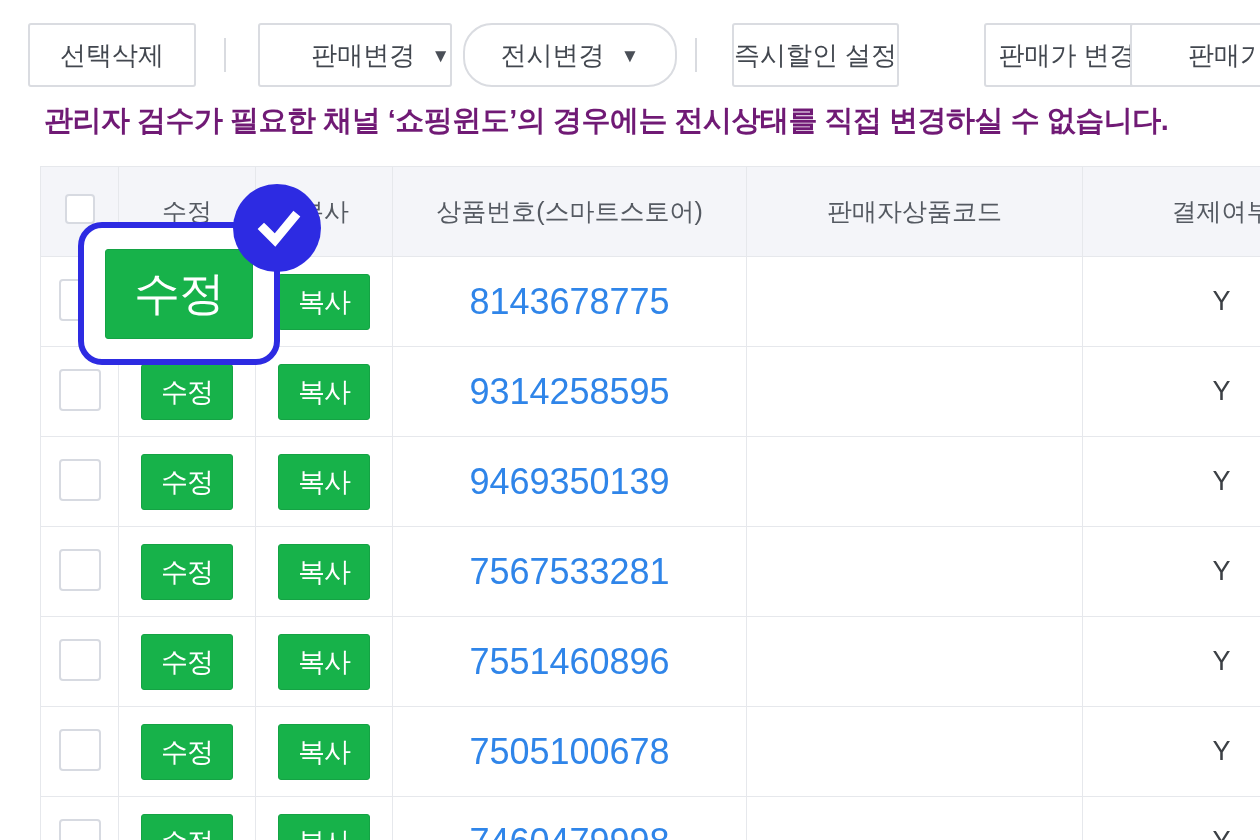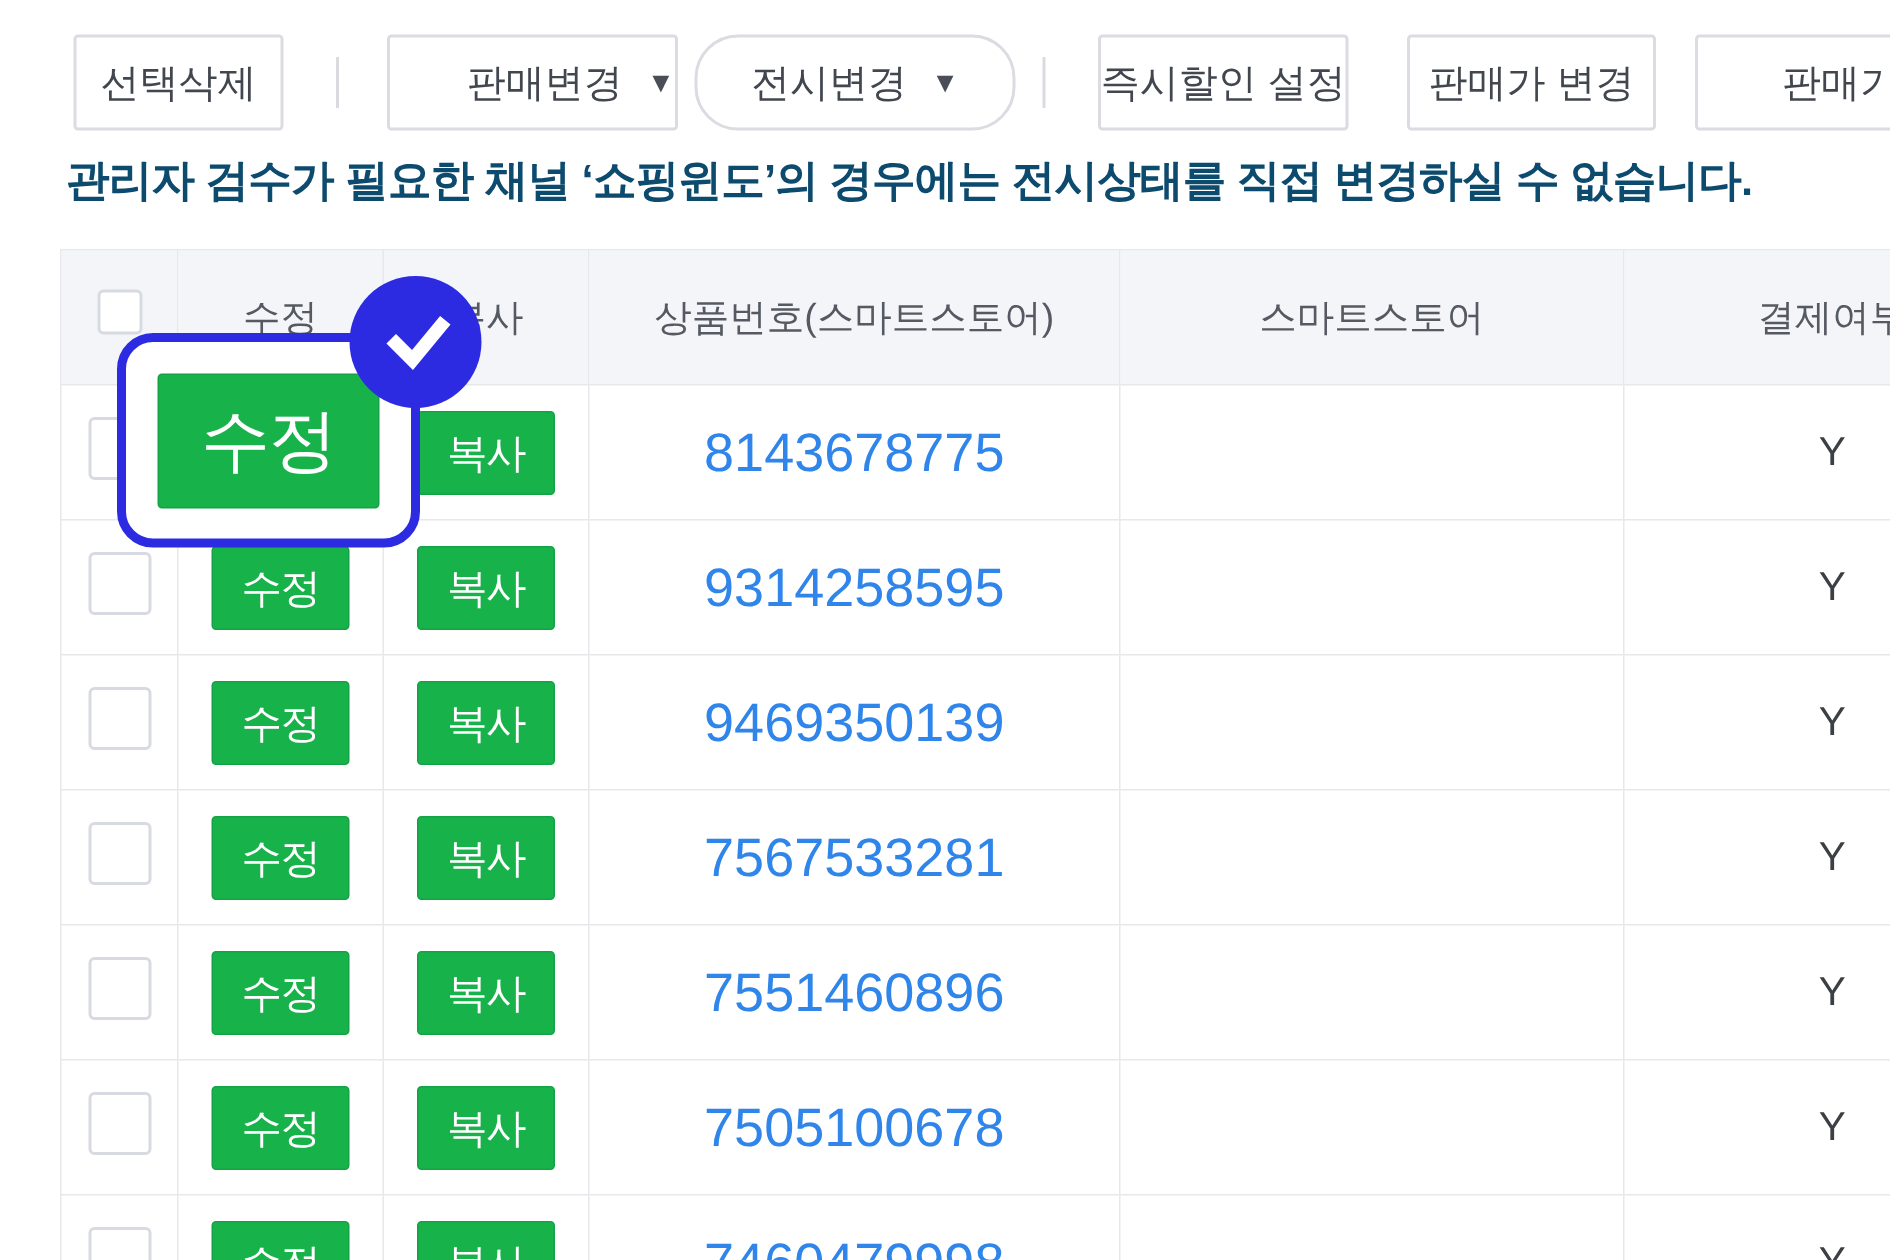"선택삭제" #btn-select-delete { left: 49px -> 28px; width: 140px -> 168px }
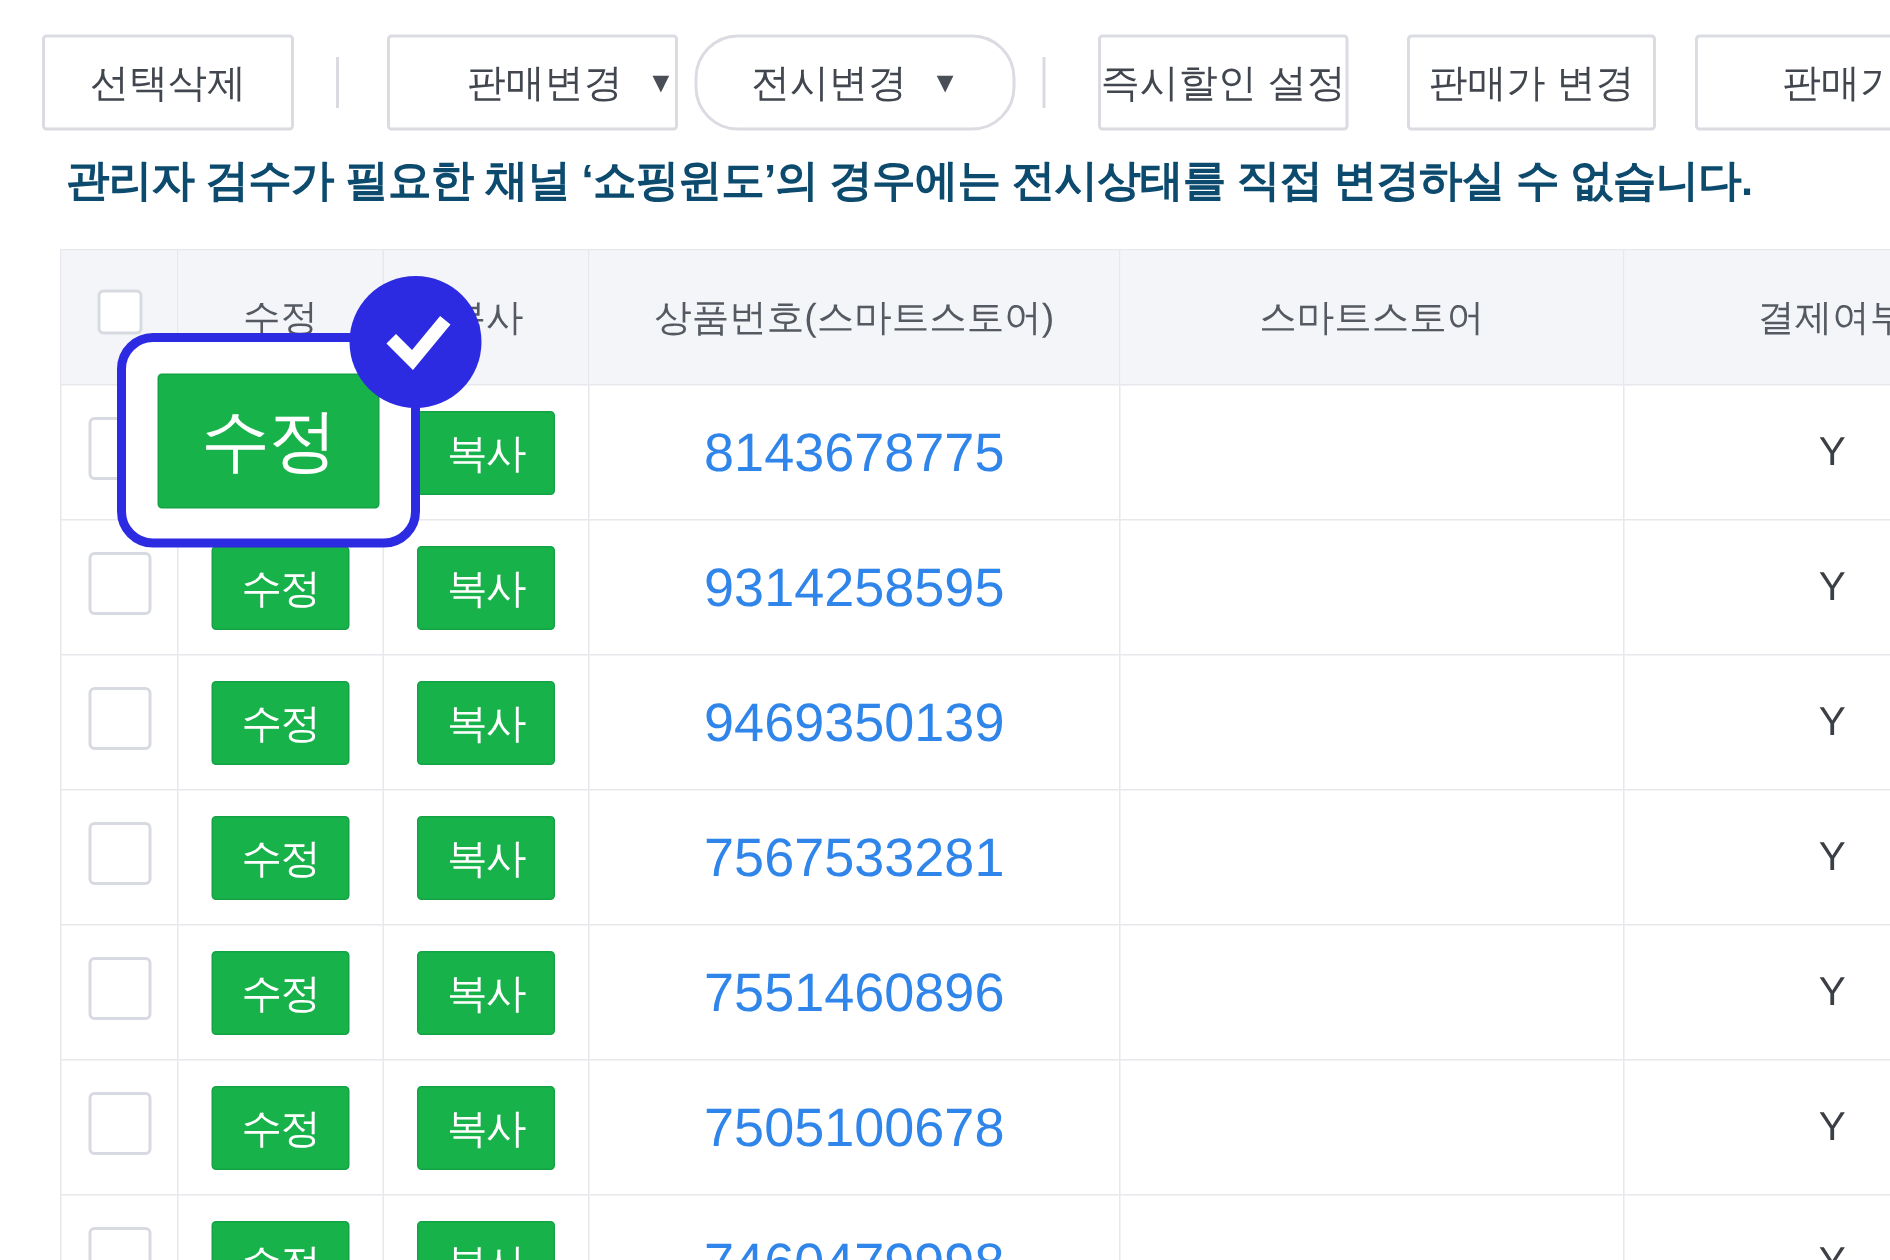"판매가 변경" #btn-price-change { left: 938px -> 984px }
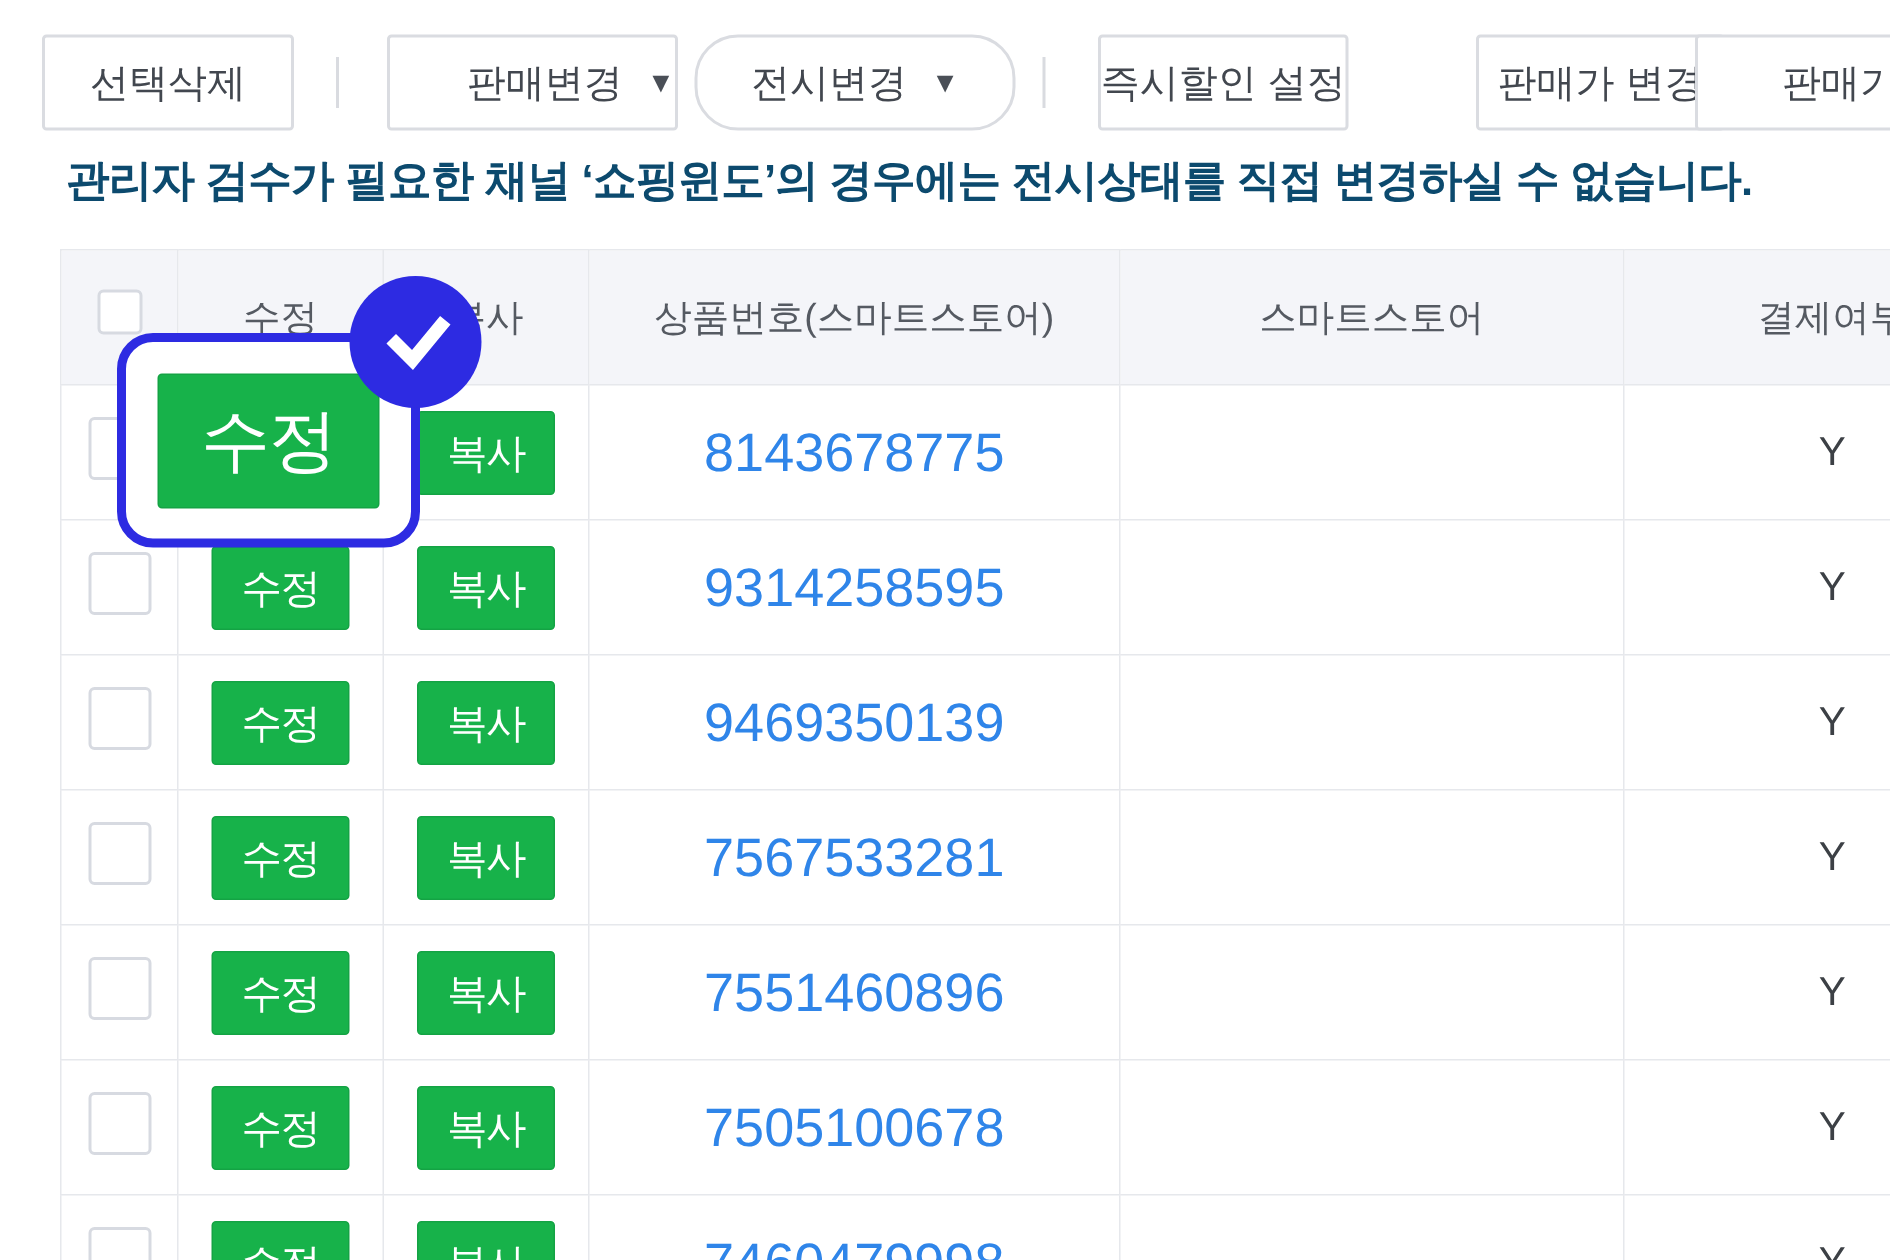"관리자 검수가 필요한 채널 ‘쇼핑윈도’의" .notice { color: #0c4a6e -> #701a75 }
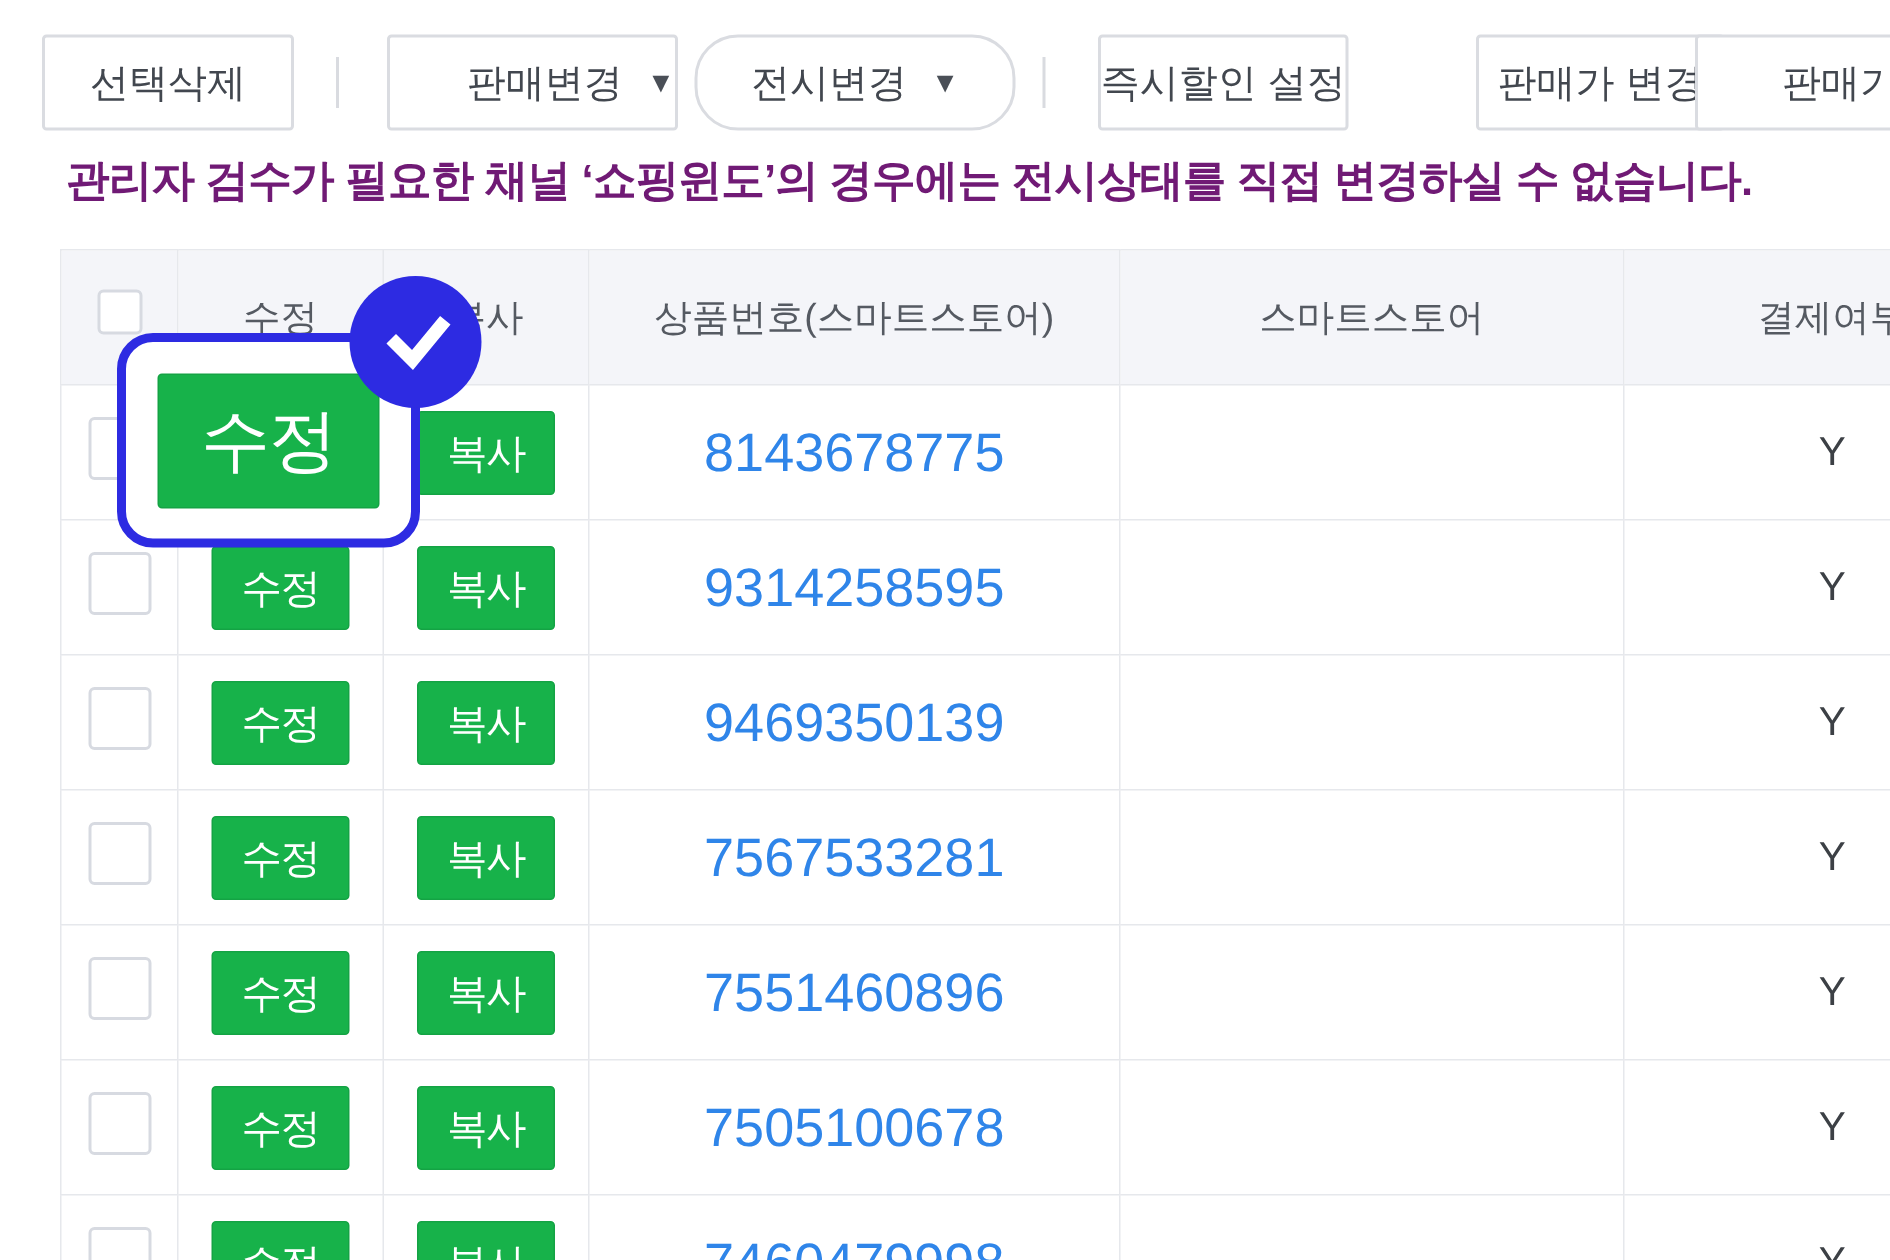"스마트스토어" th { text: 스마트스토어 -> 판매자상품코드 }
